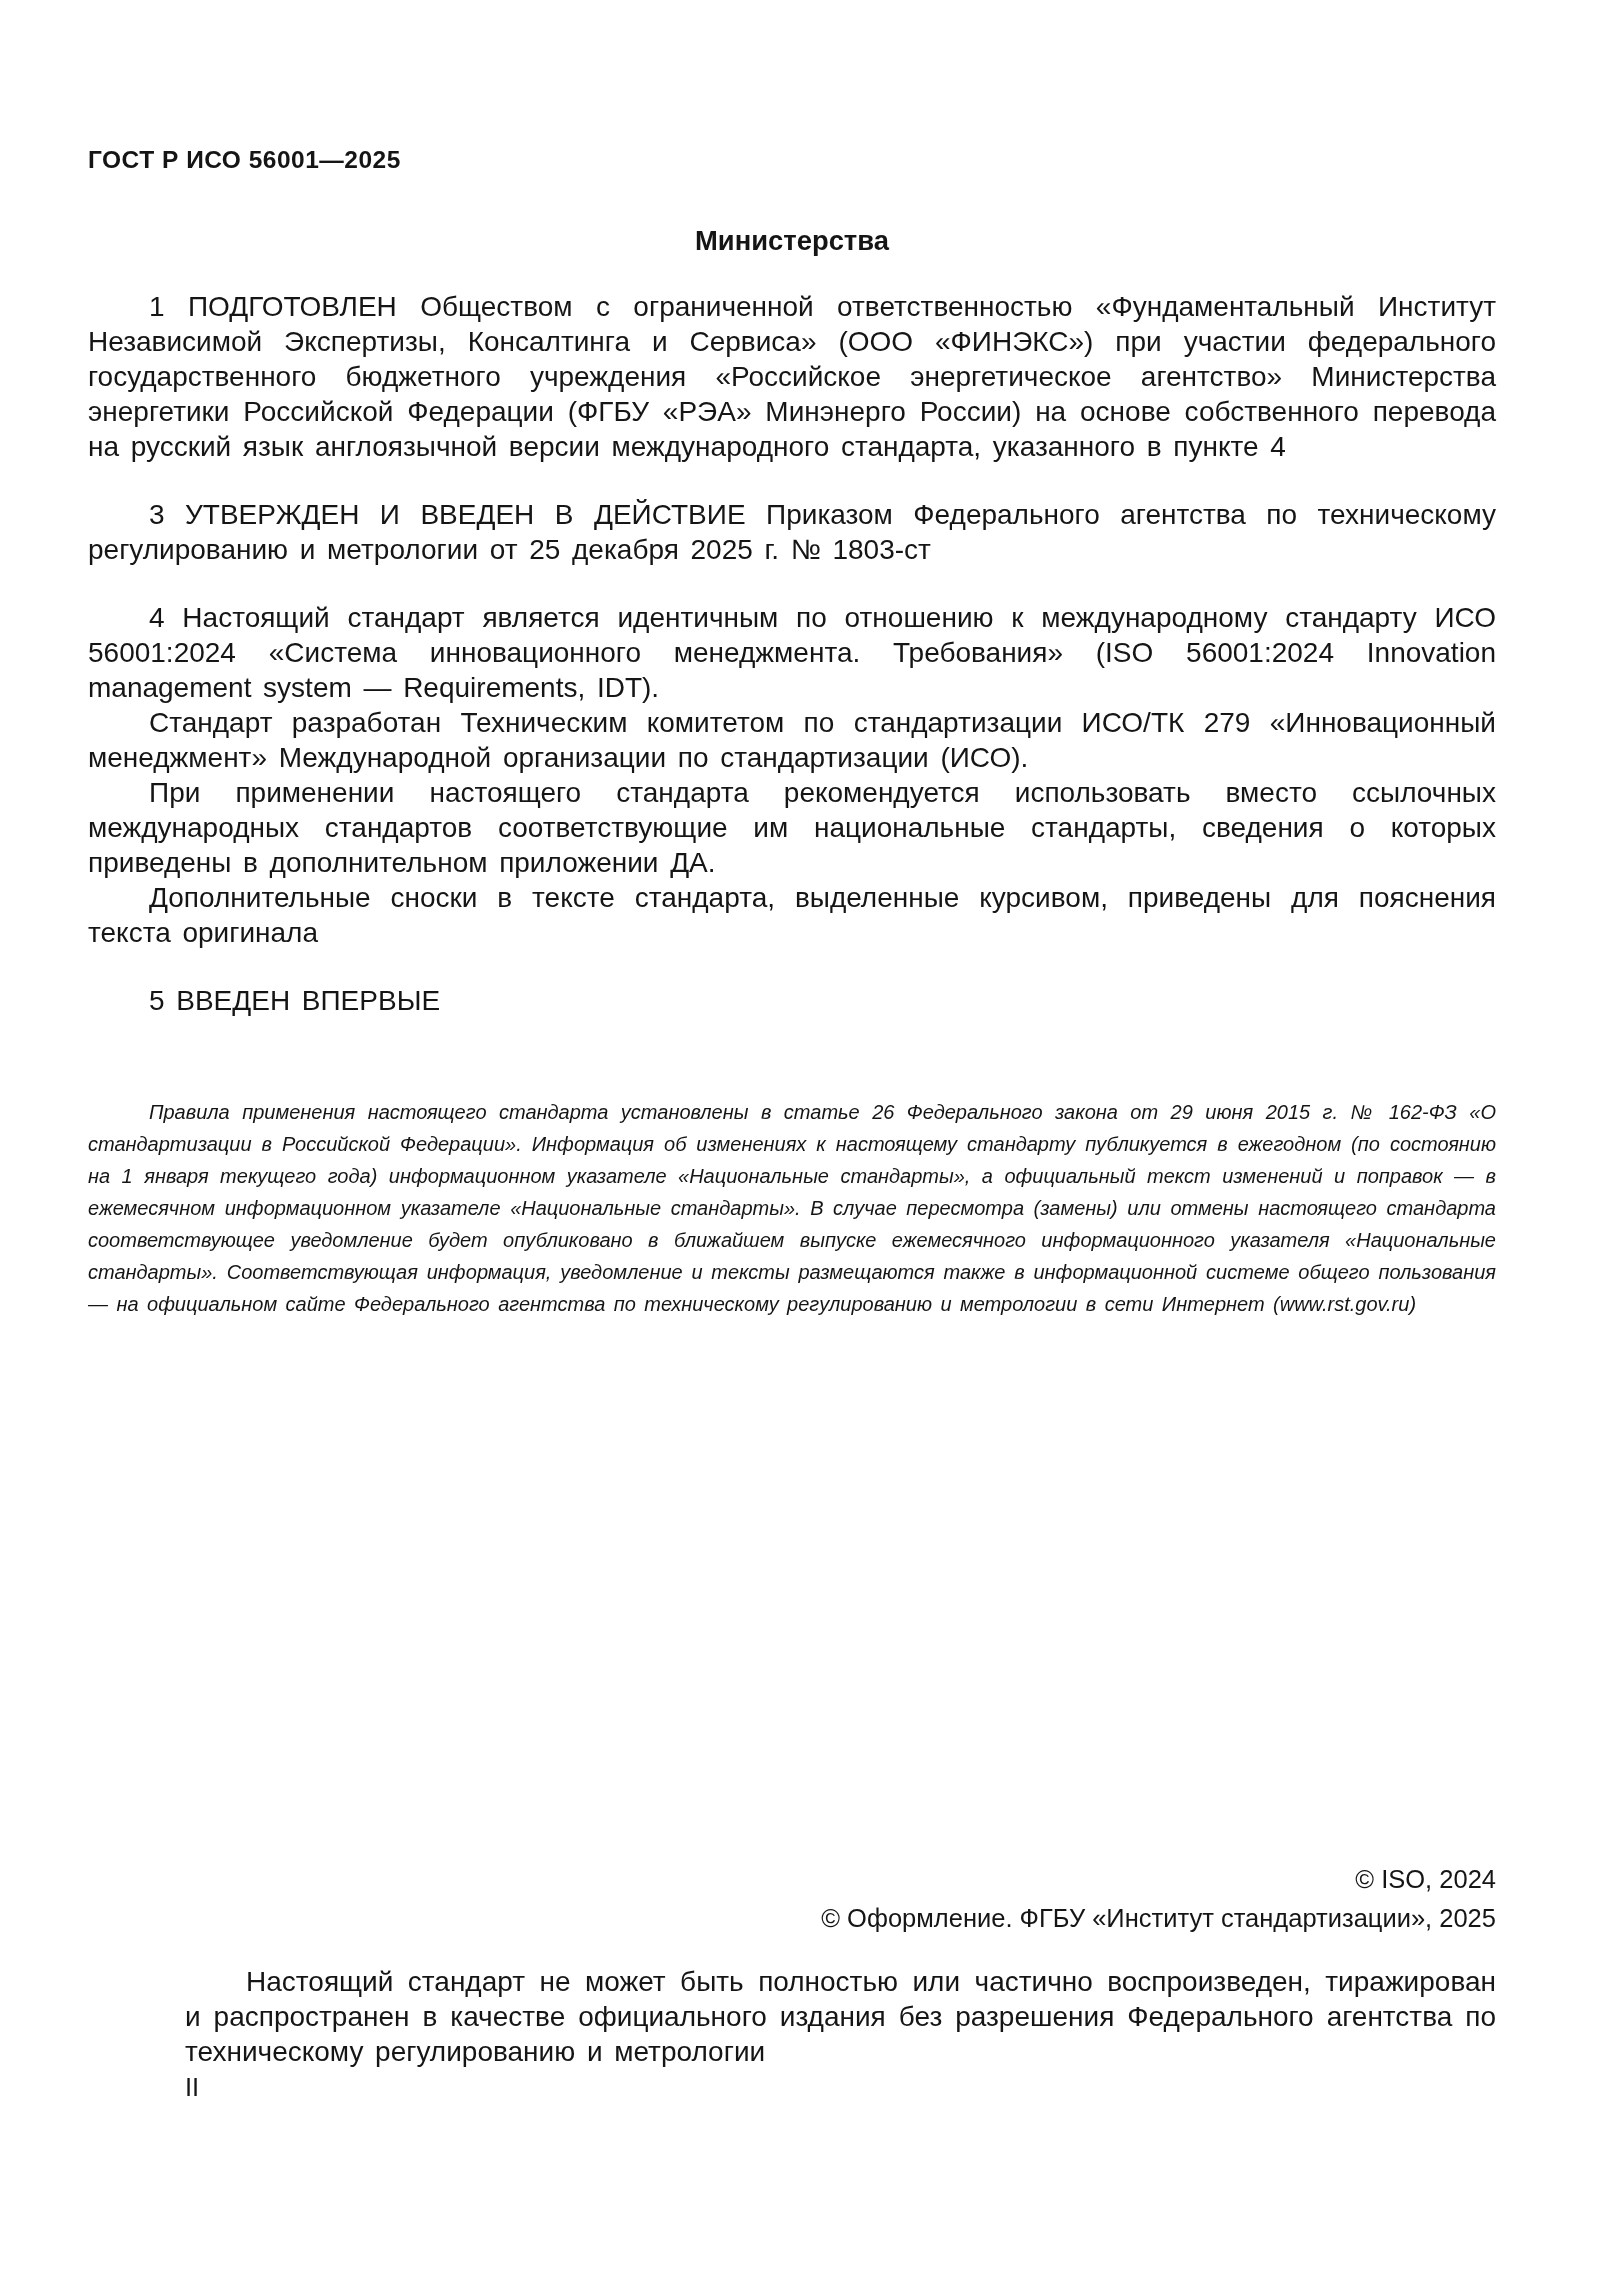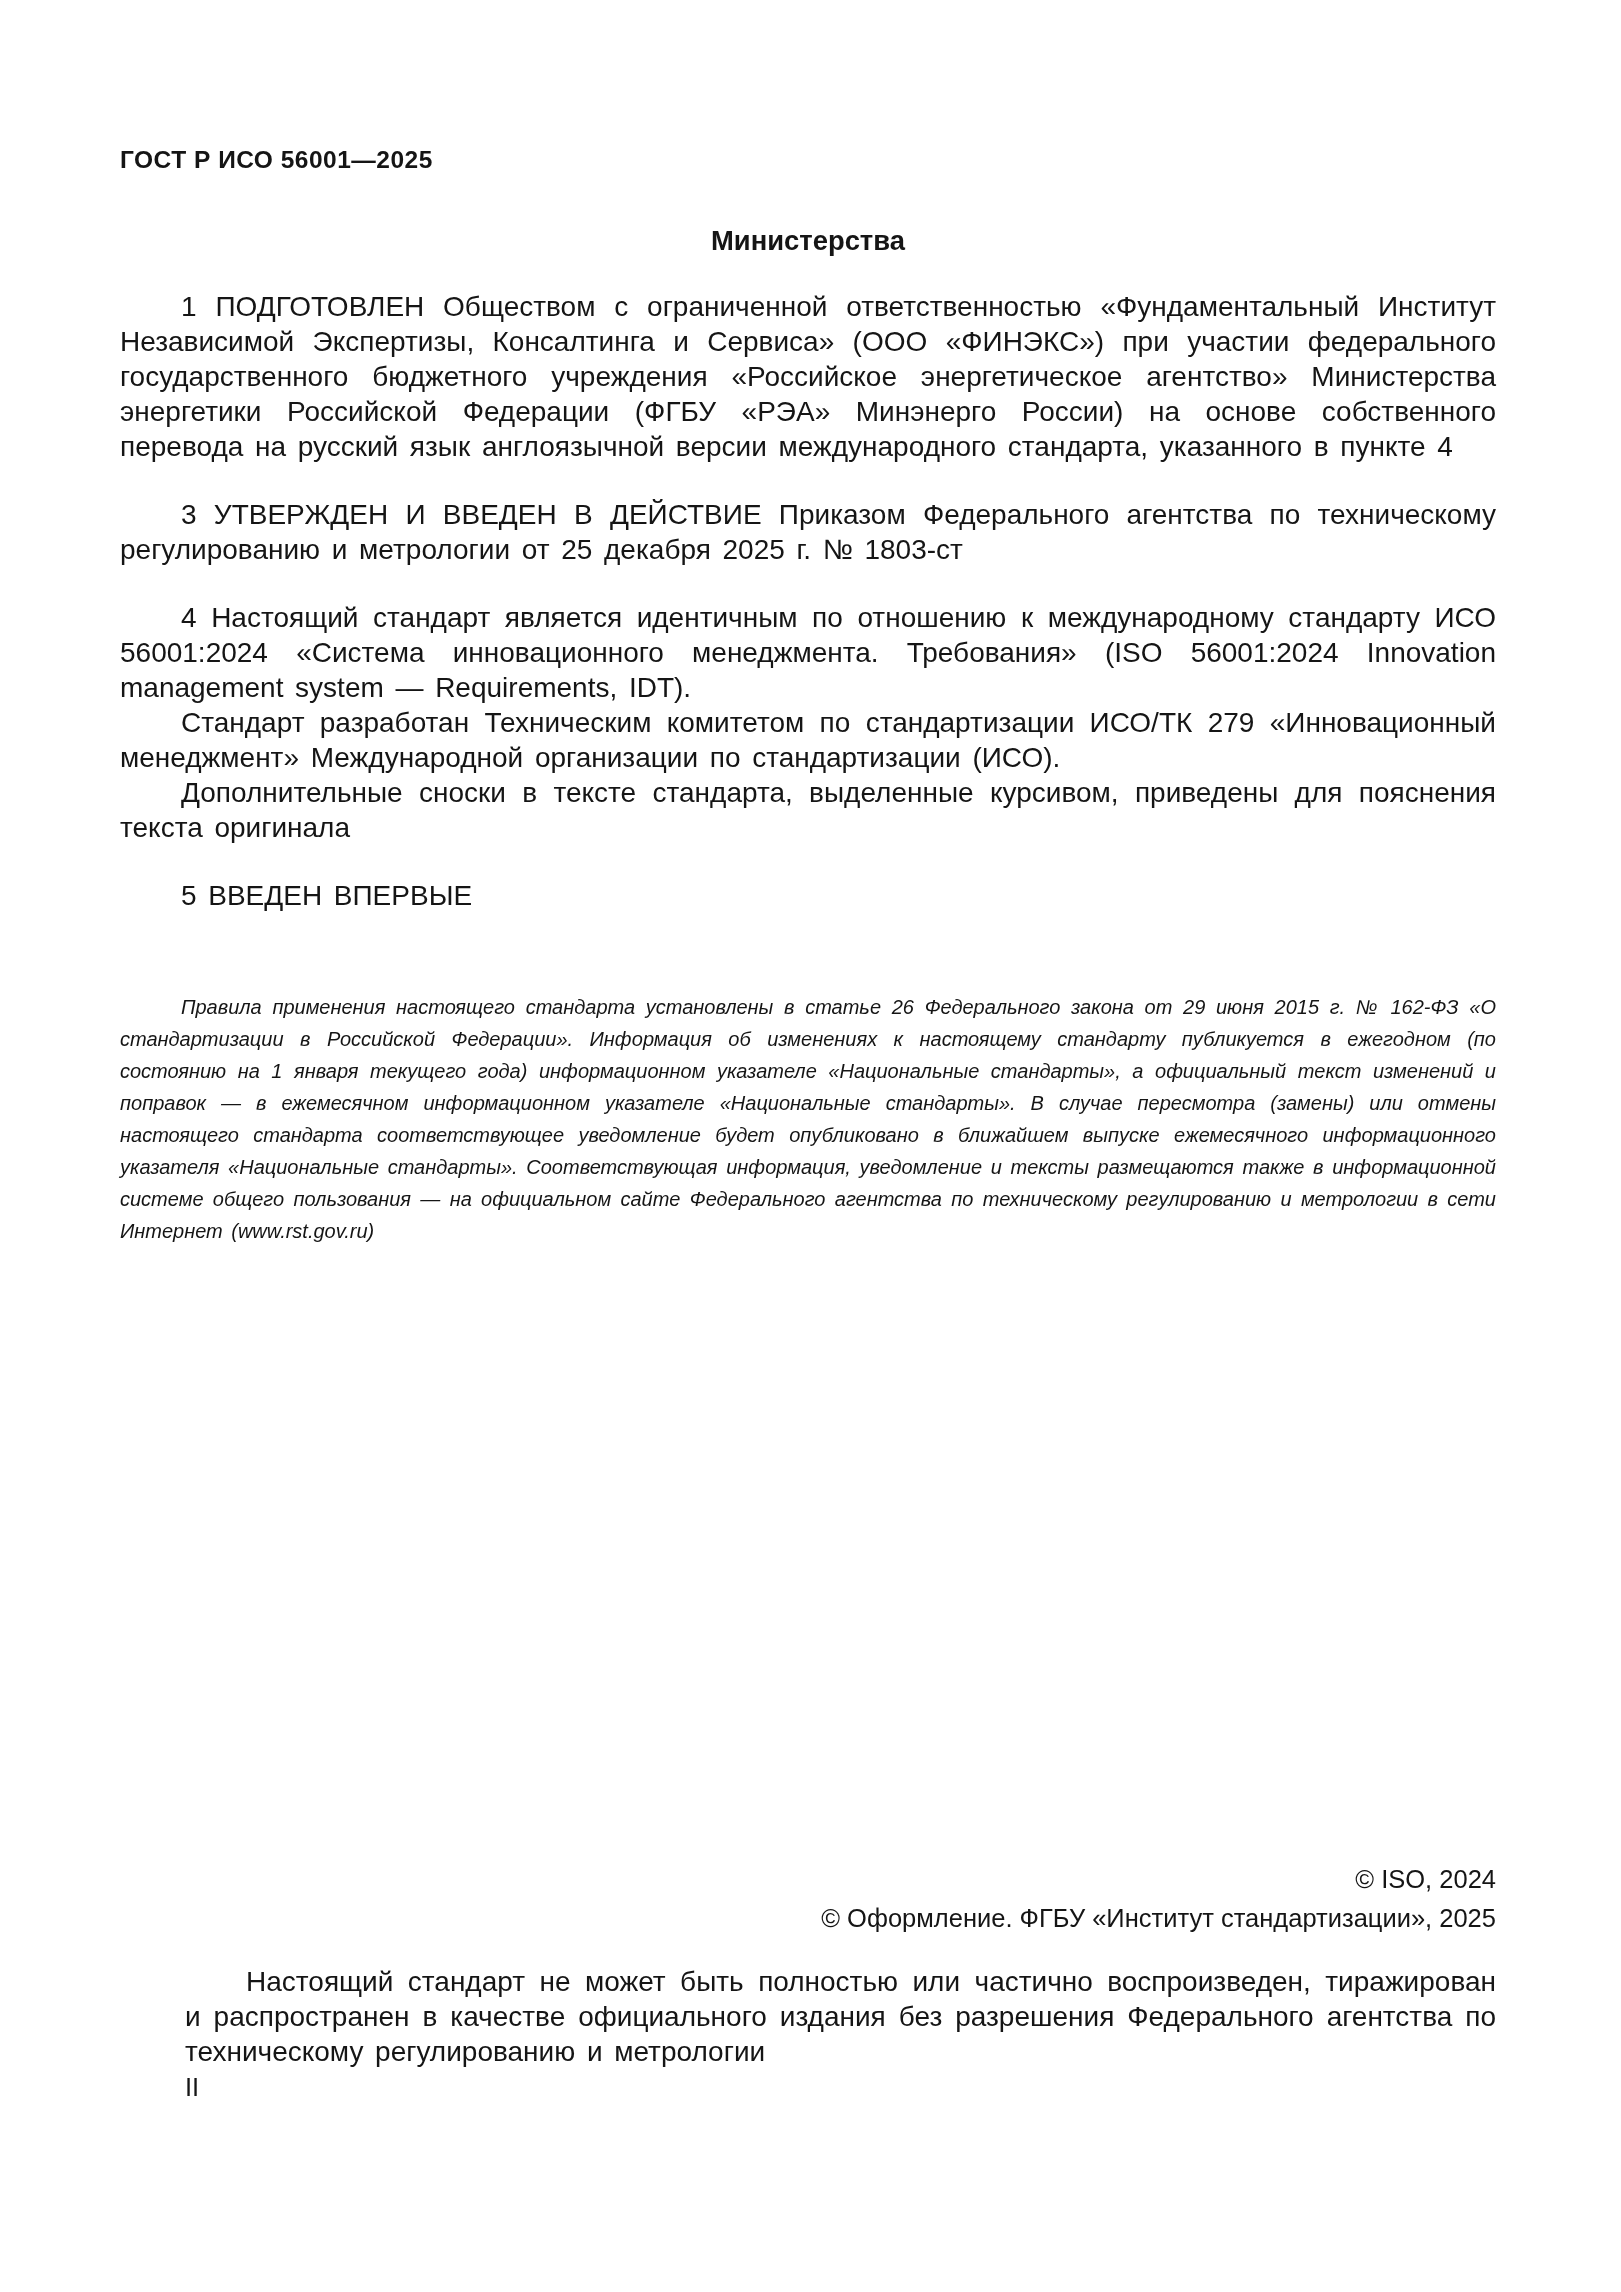"ГОСТ Р ИСО 56001—2025" .page { padding: 145px 125px 0 120px -> 145px 125px 0 88px }
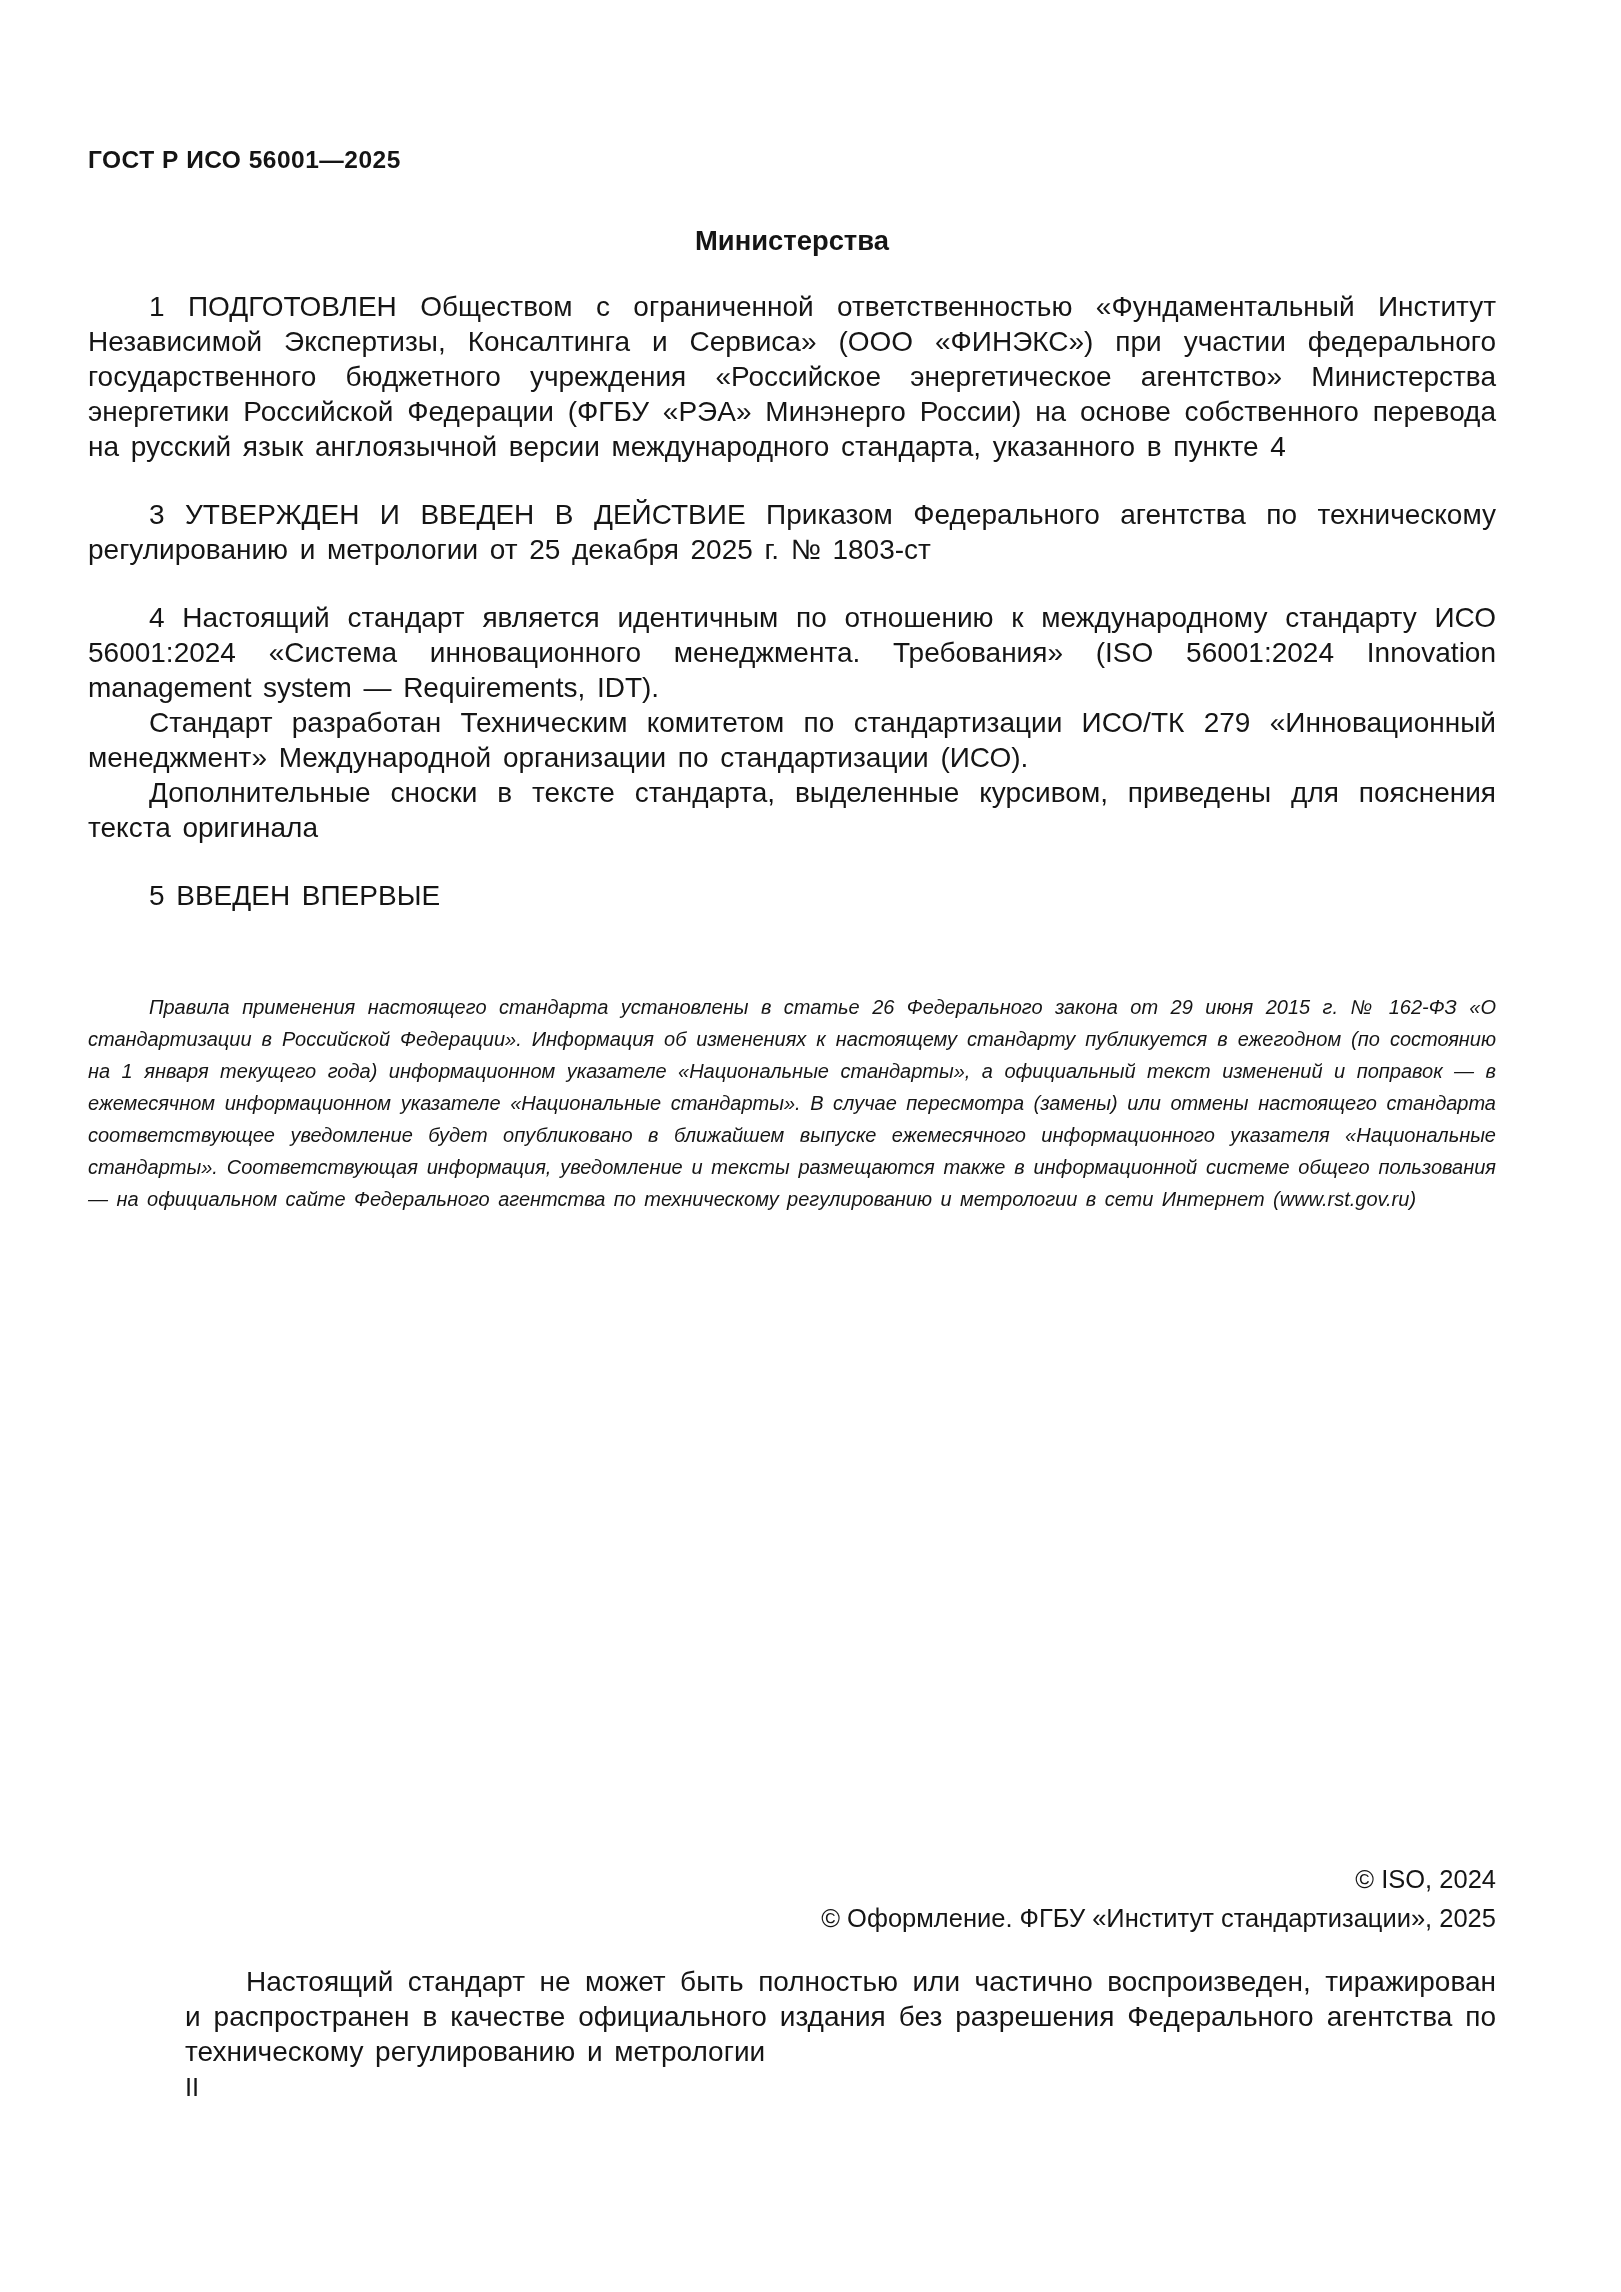"При применении настоящего стандарта" p.para { html: none -> <p>При применении настоящего стандарта рекомендуется использовать вместо ссылочных международных стандартов соответствующие им национальные стандарты, сведения о которых приведены в дополнительном приложении ДА.</p> }
